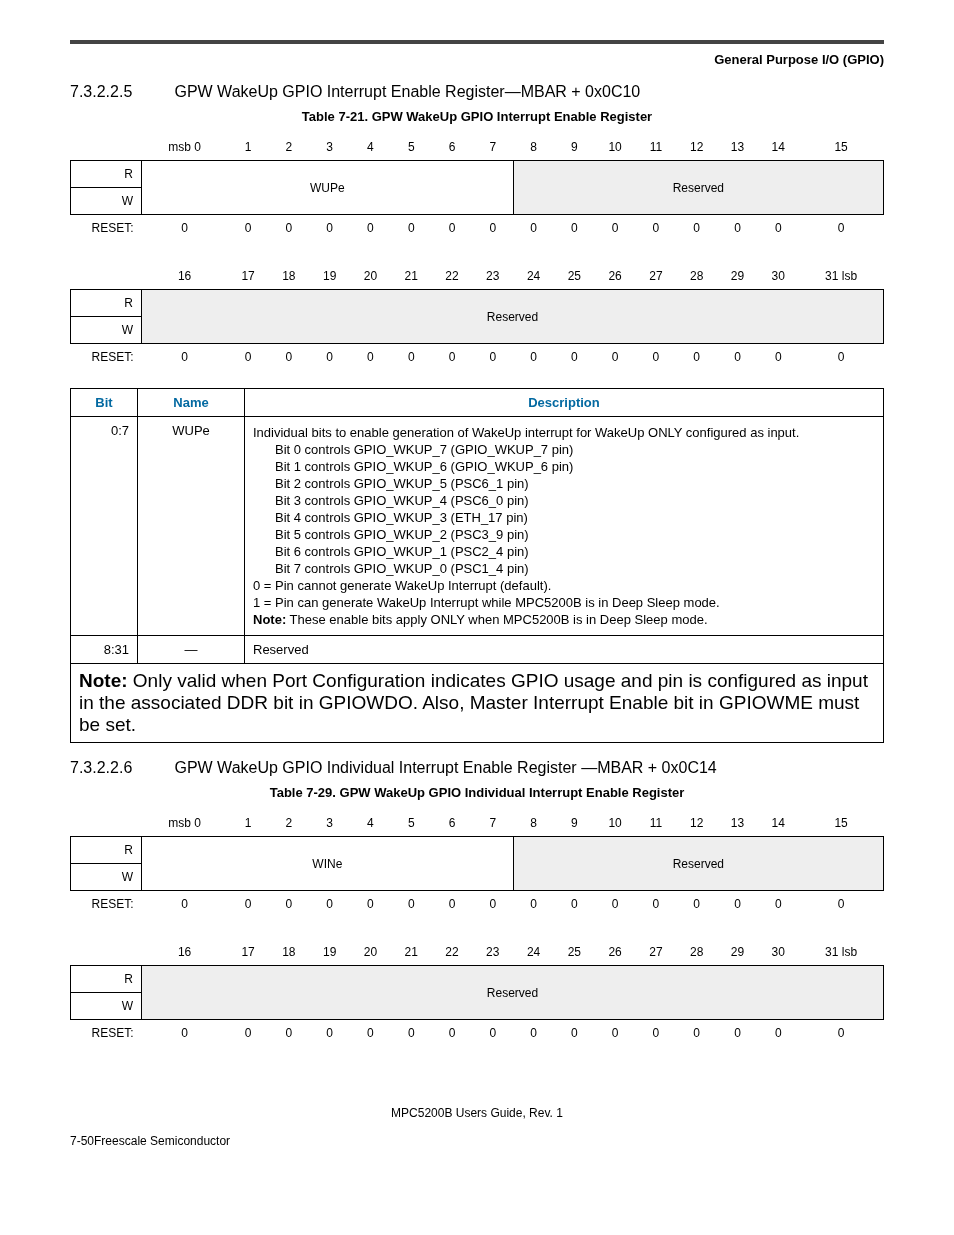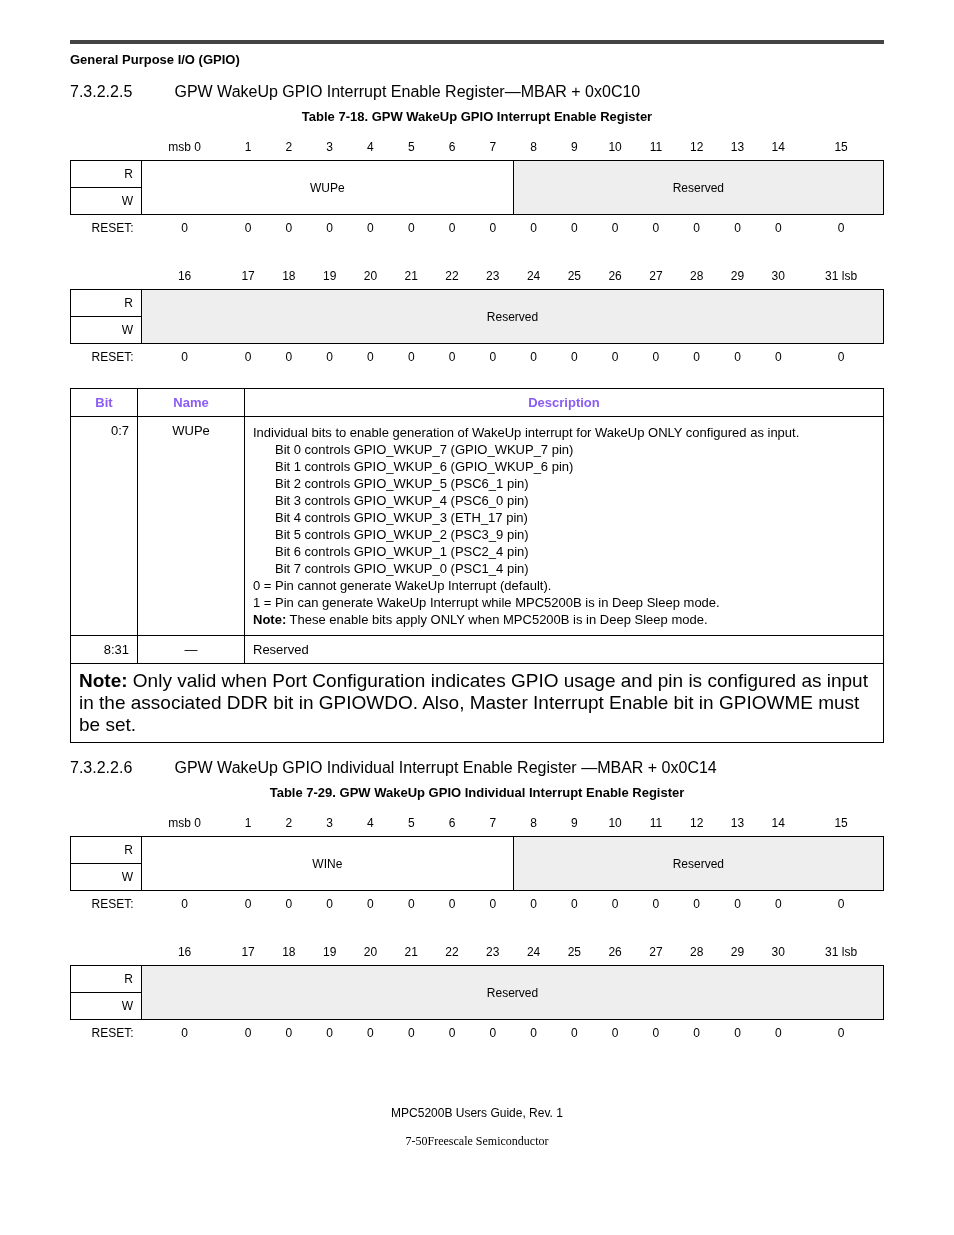"General Purpose I/O (GPIO)" .header-row { text-align: none -> right }
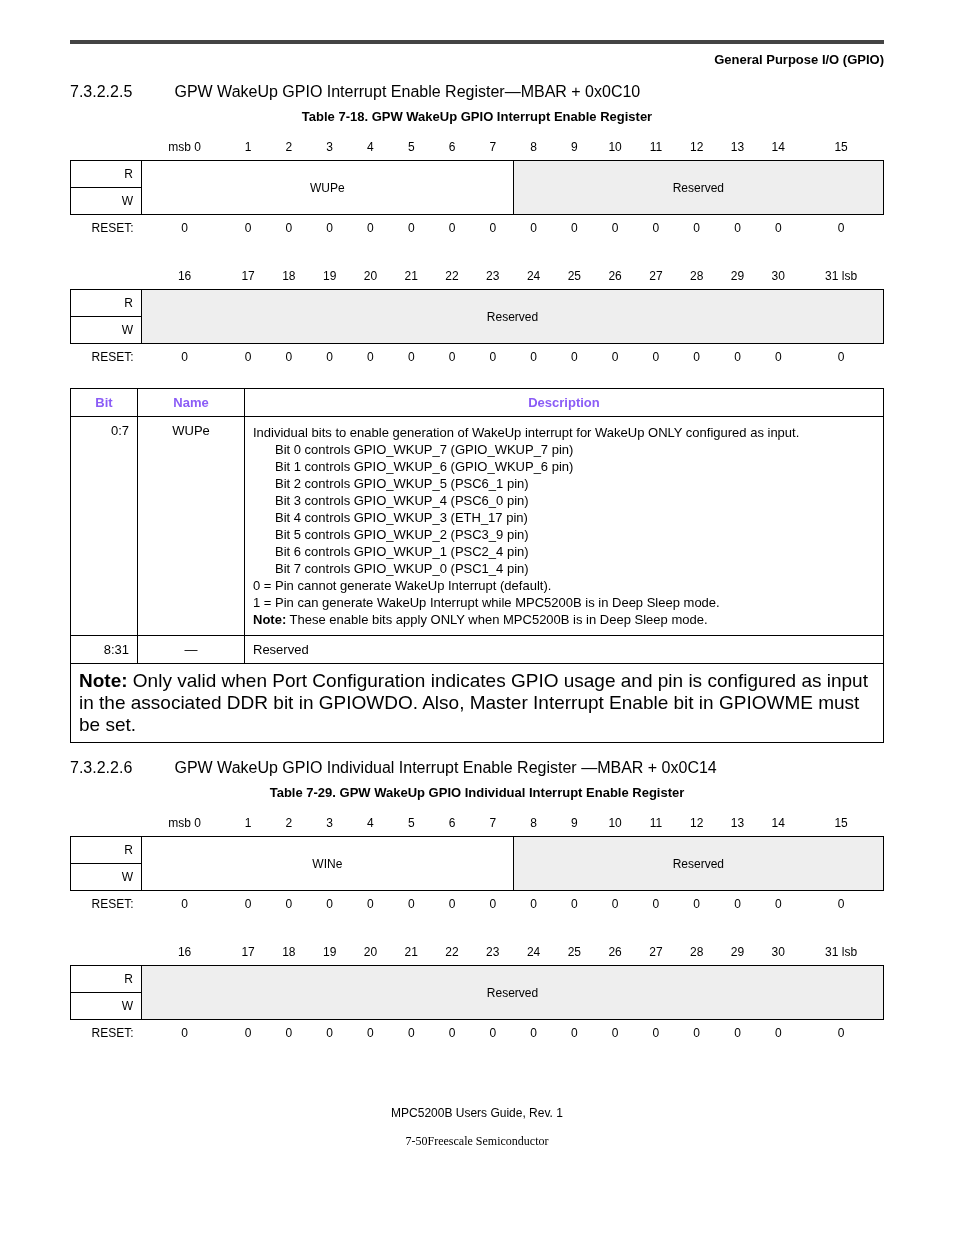"Table 7-18. GPW WakeUp GPIO" div.table-caption { text: 7-18 -> 7-21 }
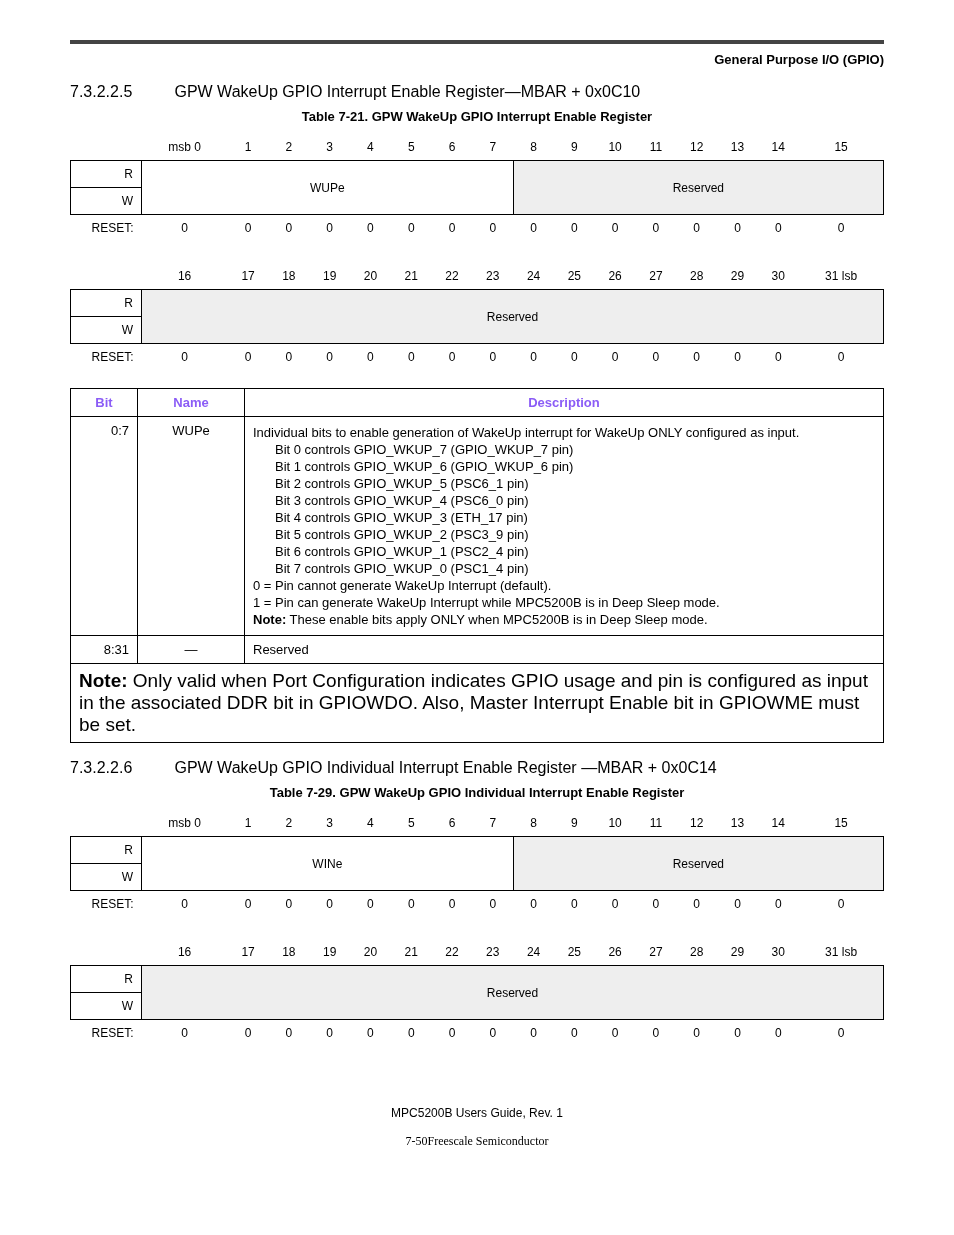"Bit" table.desc th { color: #8b5cf6 -> #0369a1 }
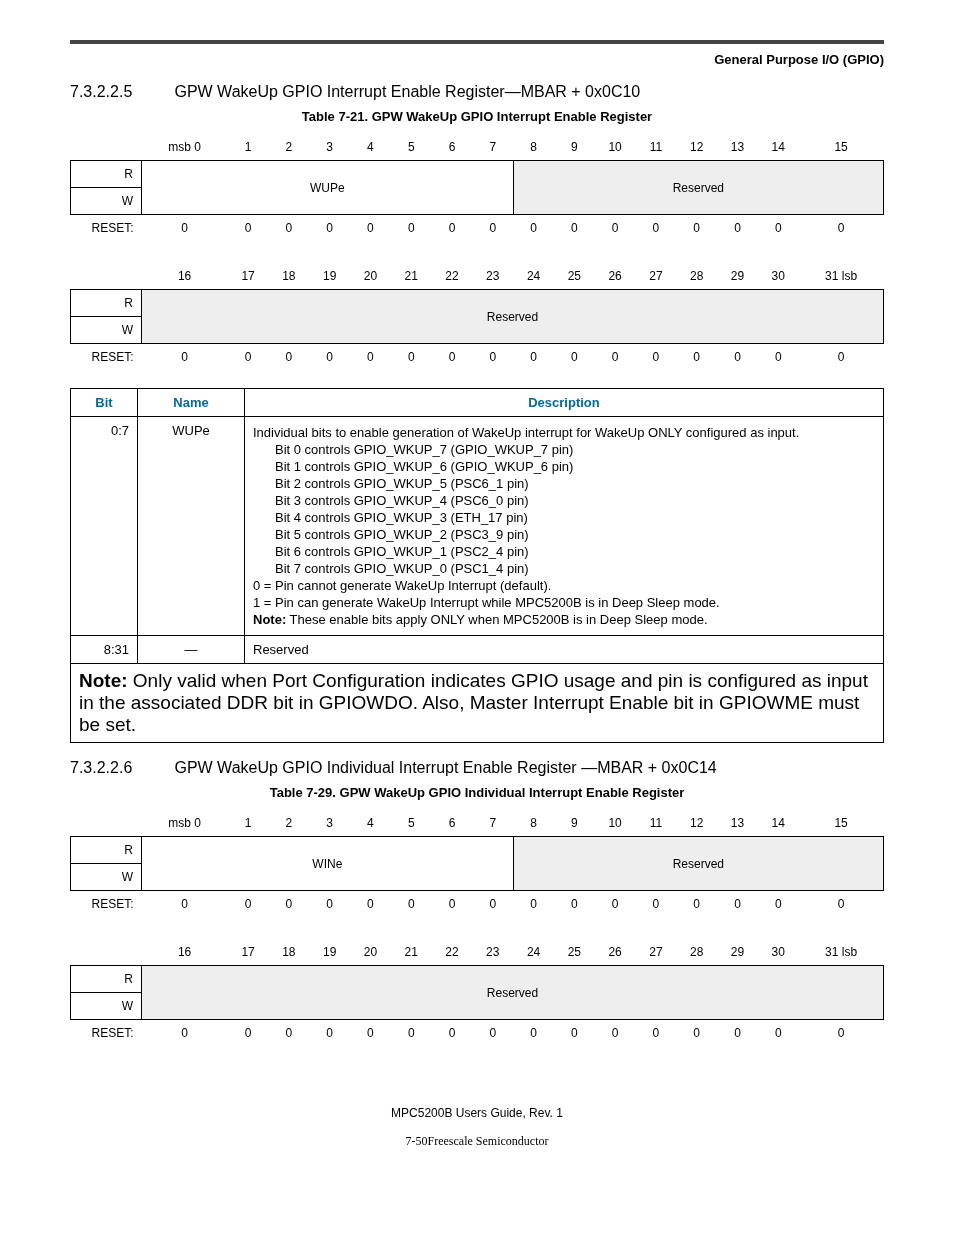"7-50" .footer .row { font-family: Liberation Serif, serif -> none; justify-content: center -> flex-start }
